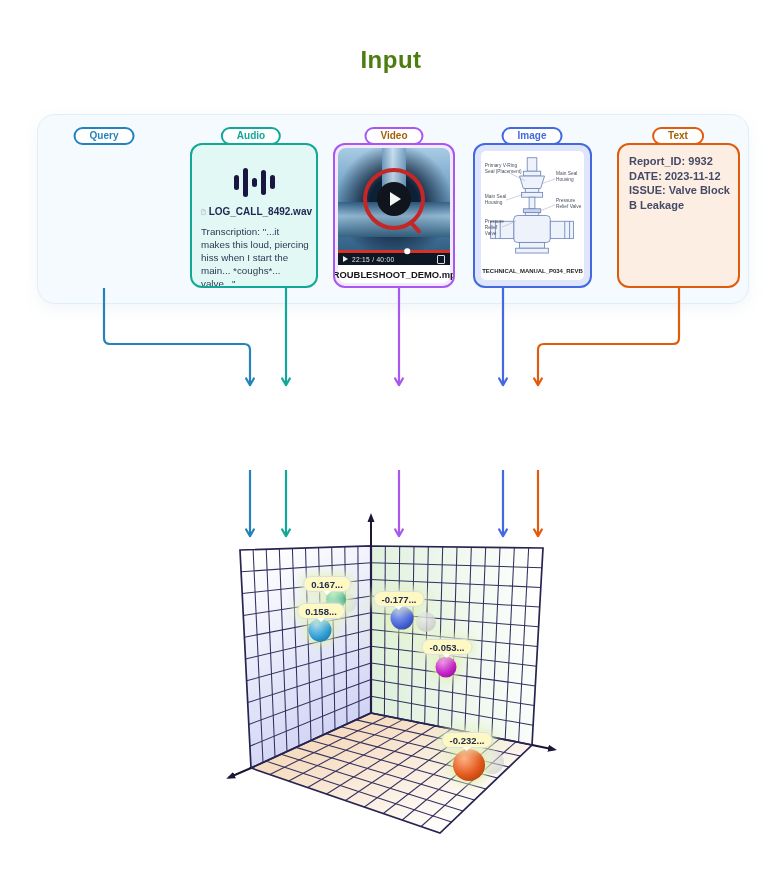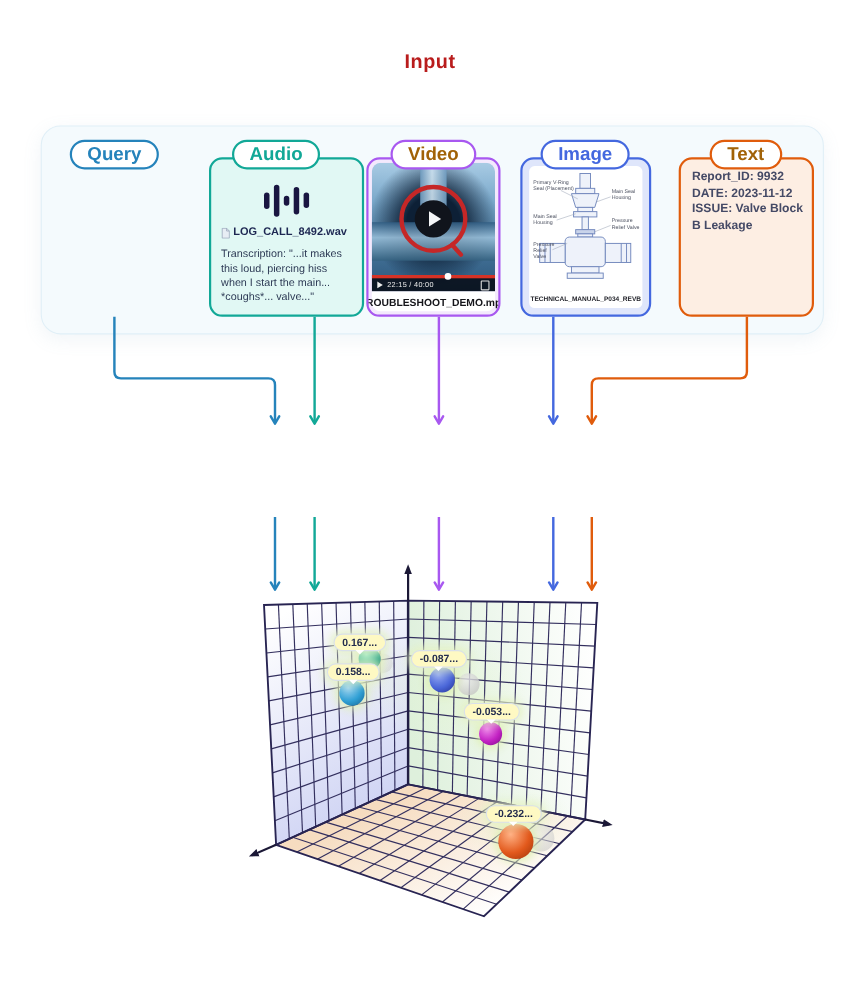"Input" .page-title { color: #b91c1c -> #4d7c0f; font-size: 18px -> 24px }
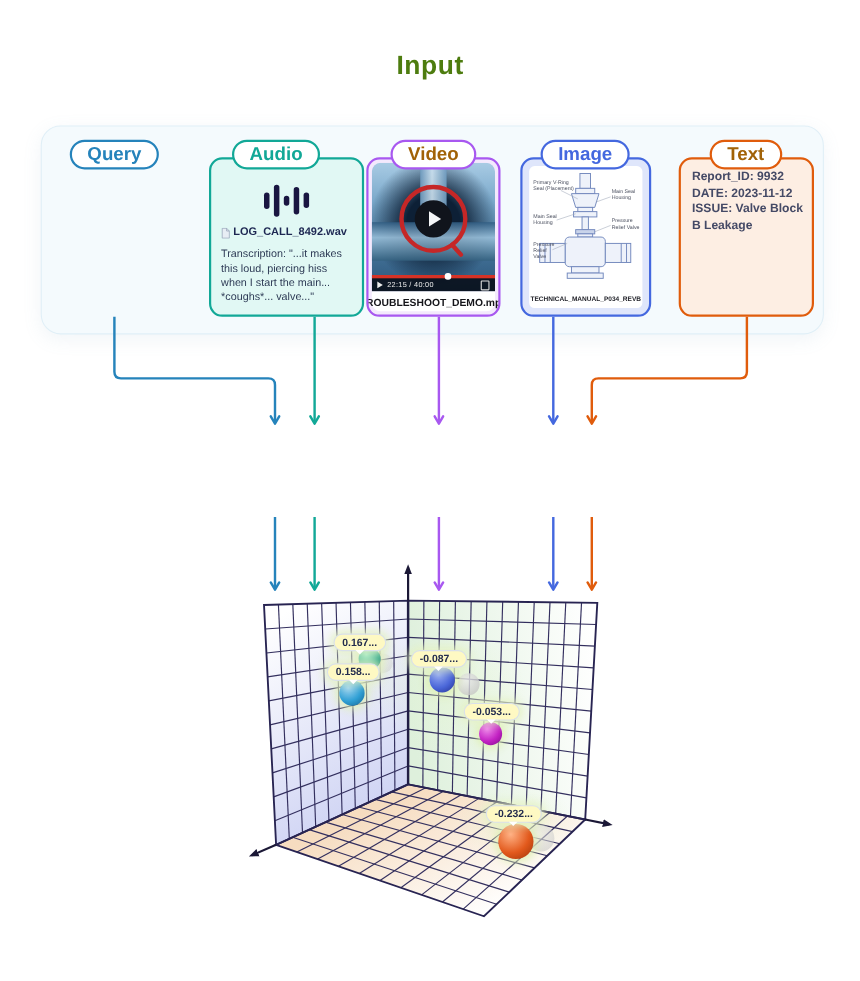"Query" .modality-pill { font-size: 17px -> 10px }
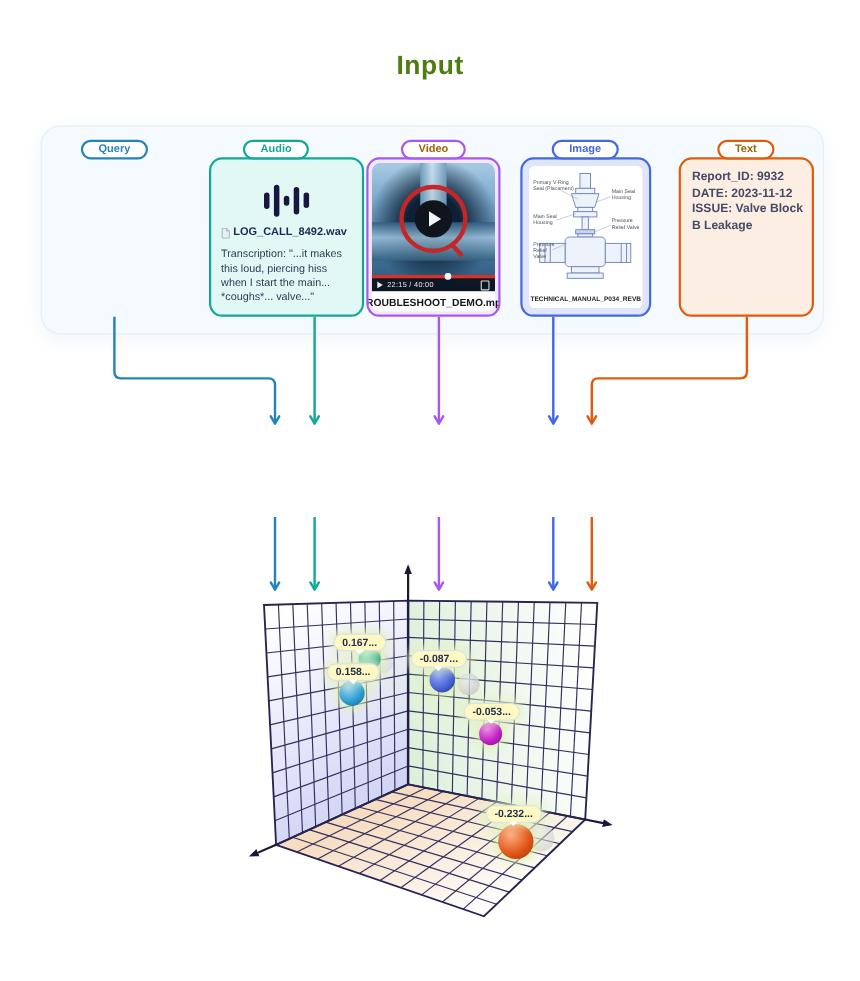"LOG_CALL_8492.wav" div.modality-card { width: 141px -> 128px }
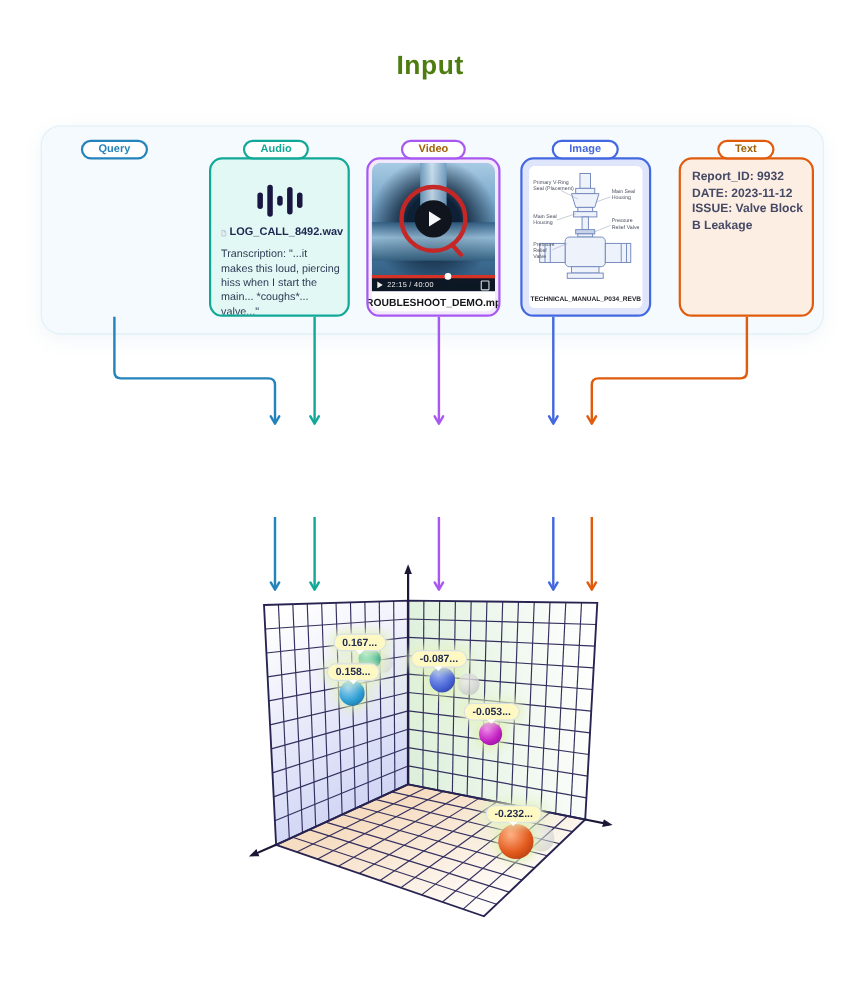"-0.087..." div.value-pill { text: -0.087 -> -0.177 }
